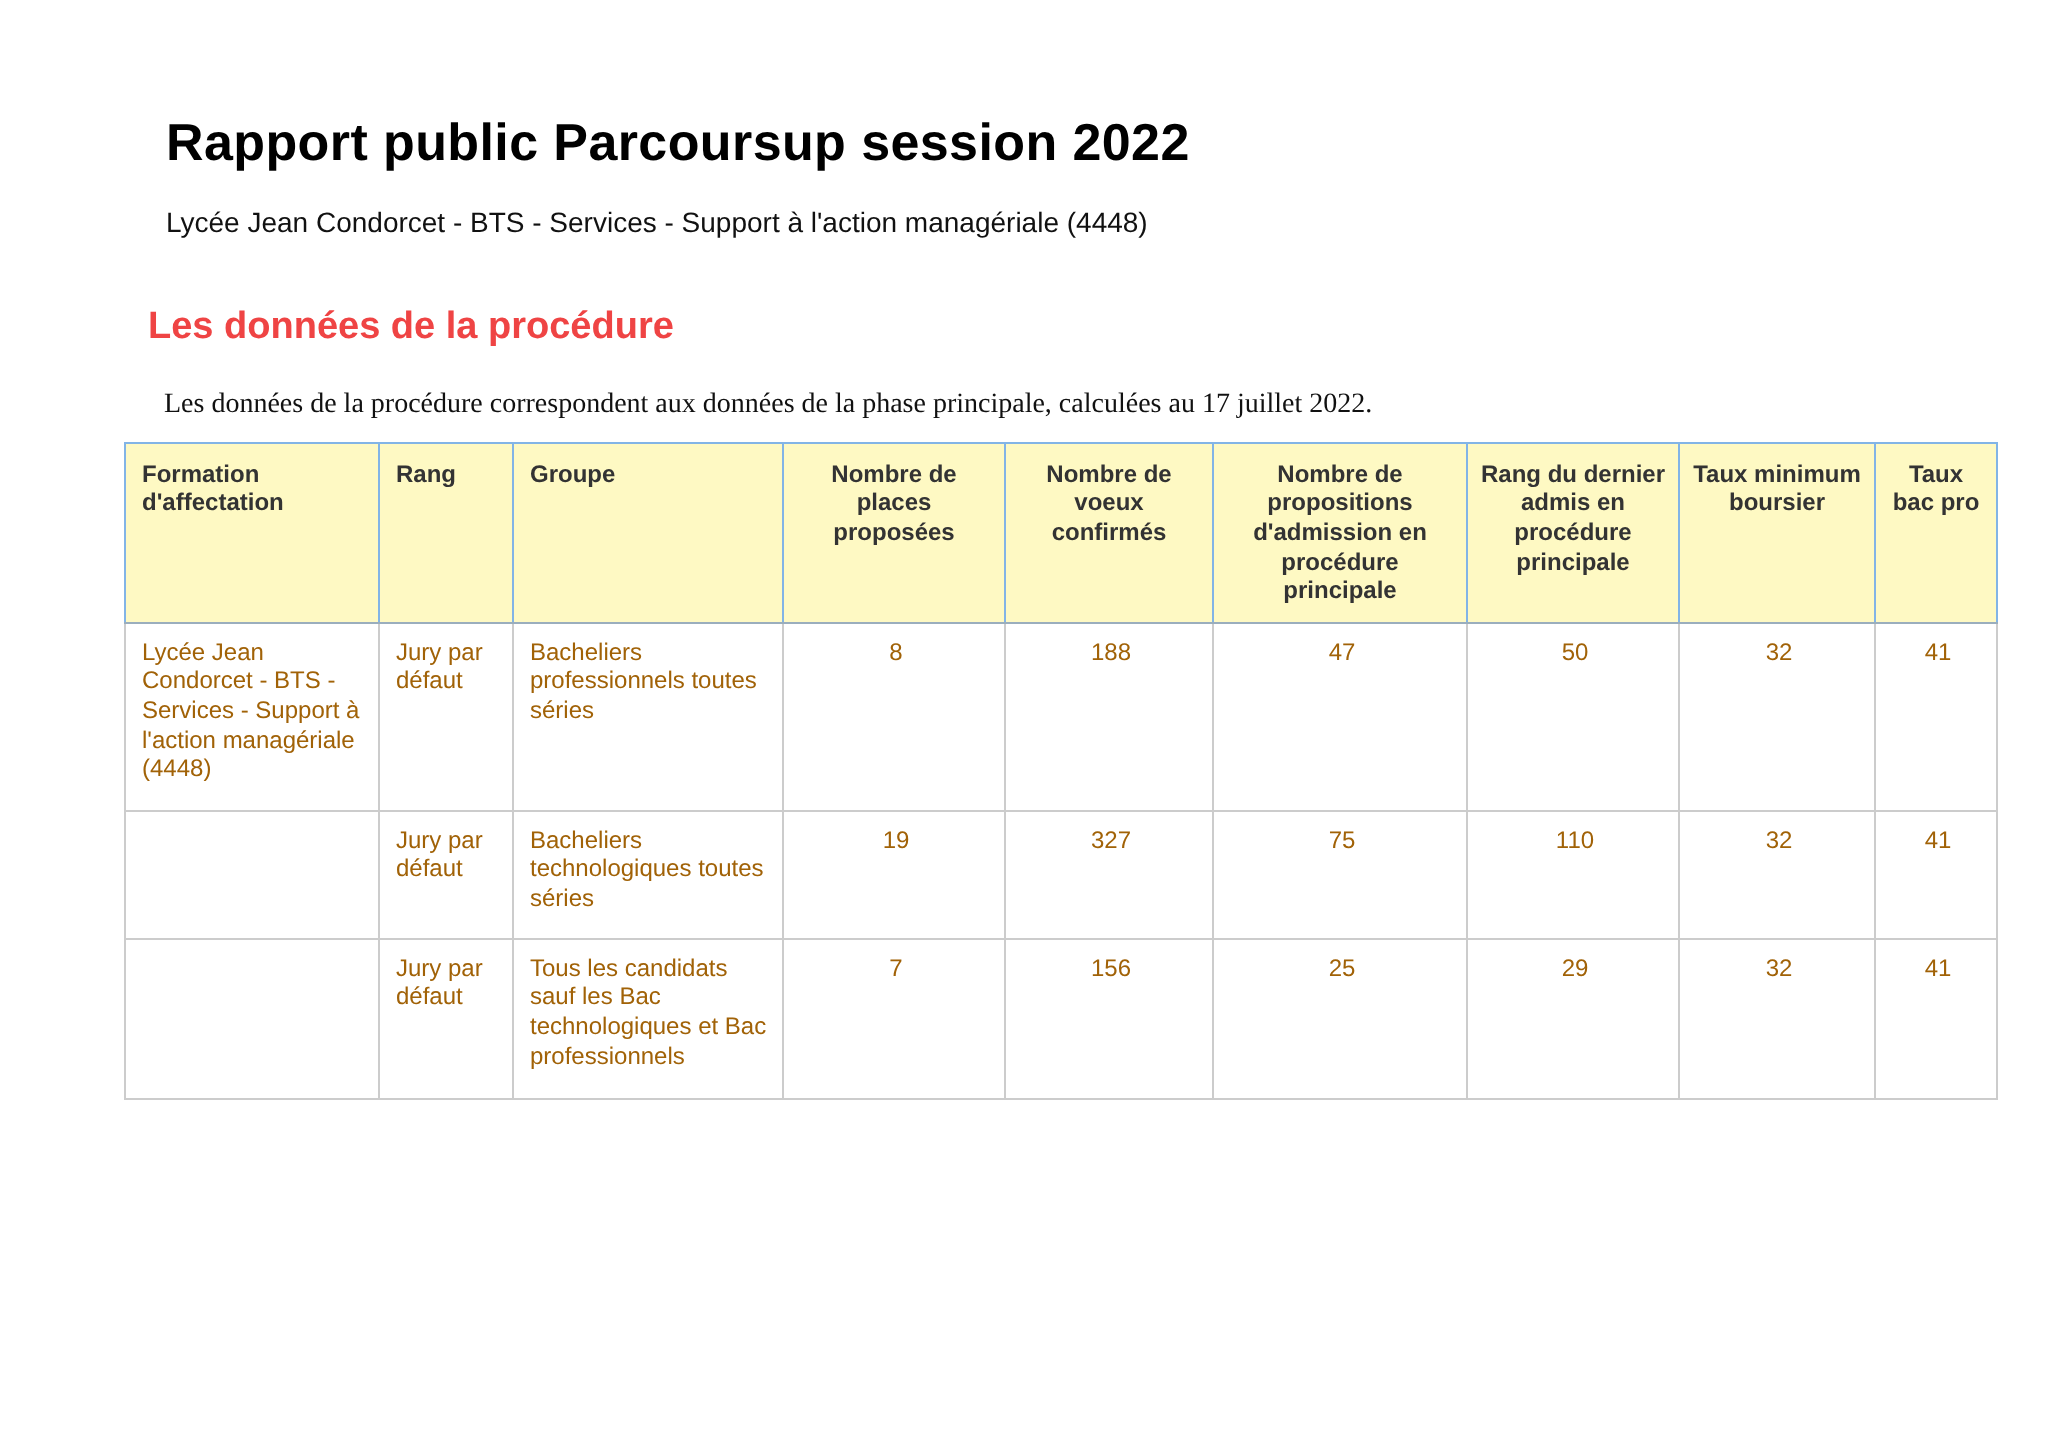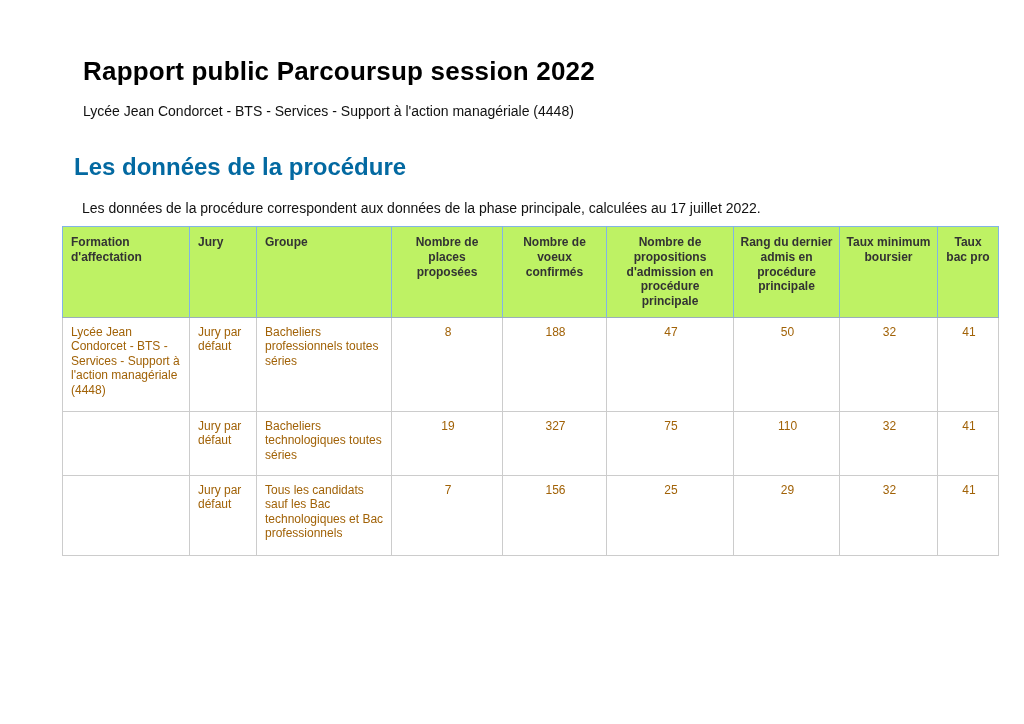"Les données de la procédure" .section-heading { color: #0369a1 -> #ef4444; font-size: 24px -> 19px }
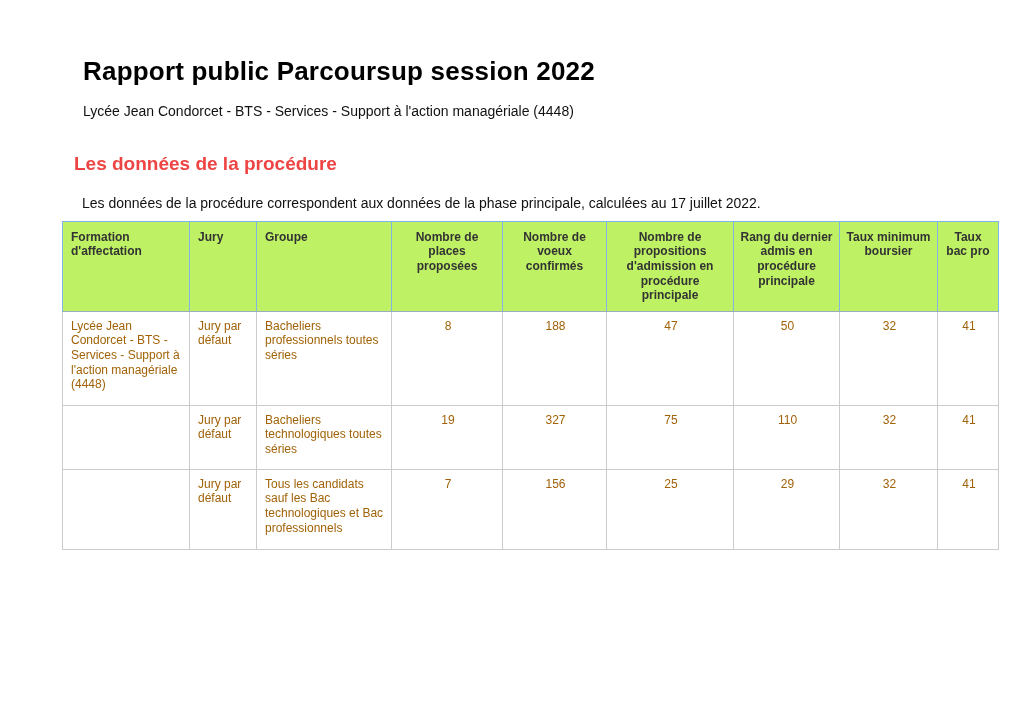"Les données de la procédure correspondent" .intro-text { font-family: none -> Liberation Serif, serif }
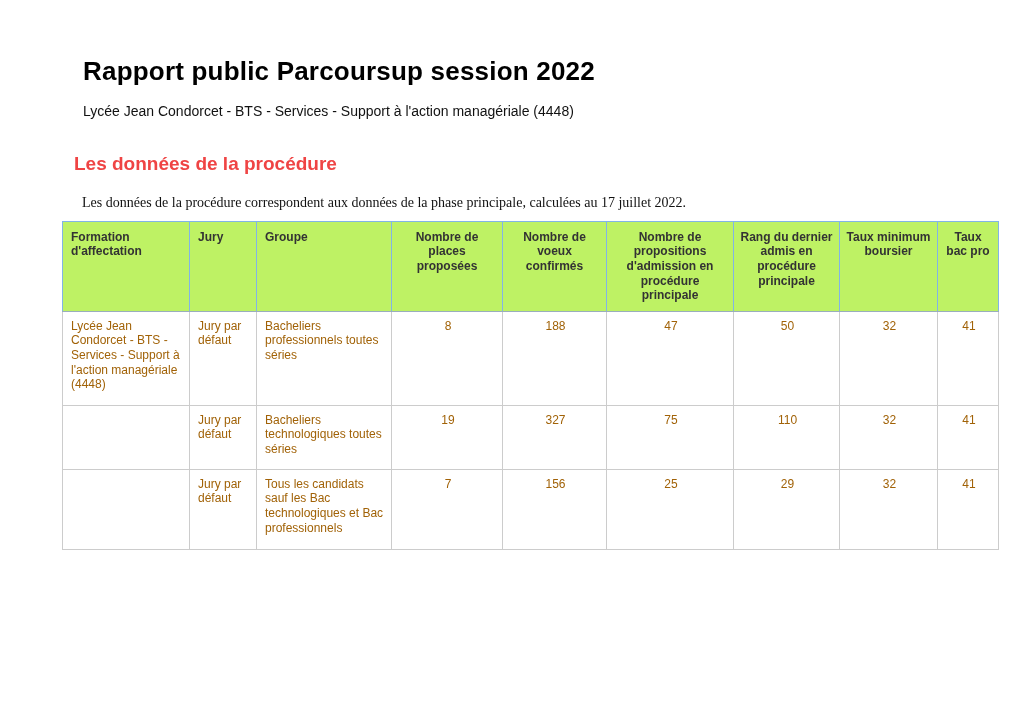"Formation" table.procedure th { background: #bef264 -> #fef9c3 }
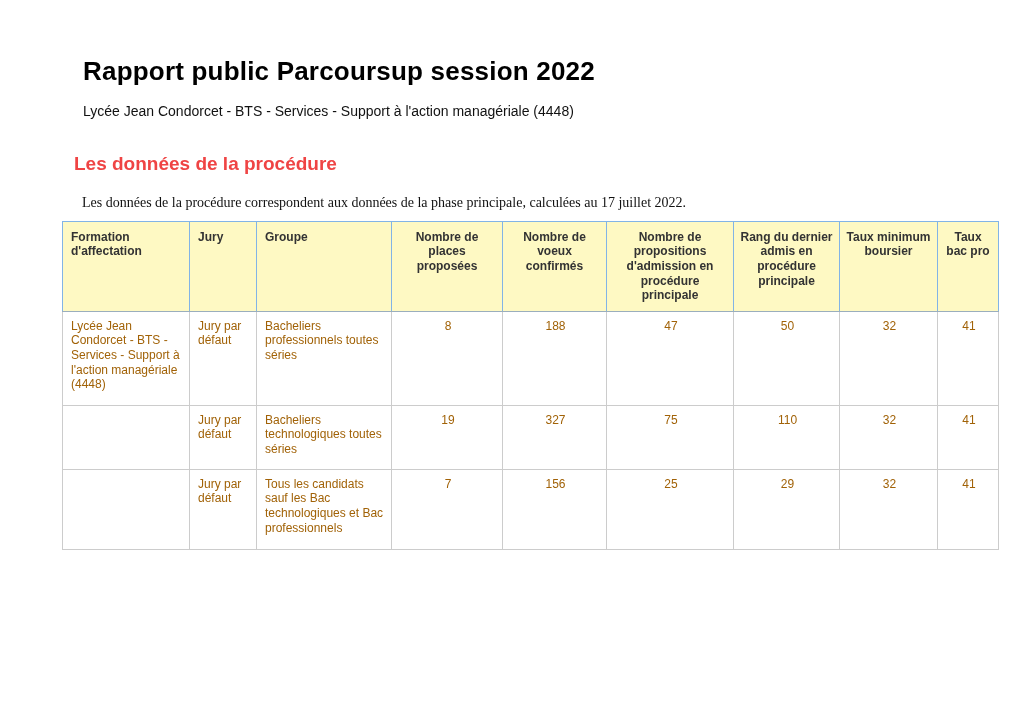"Jury" th.left { text: Jury -> Rang }
